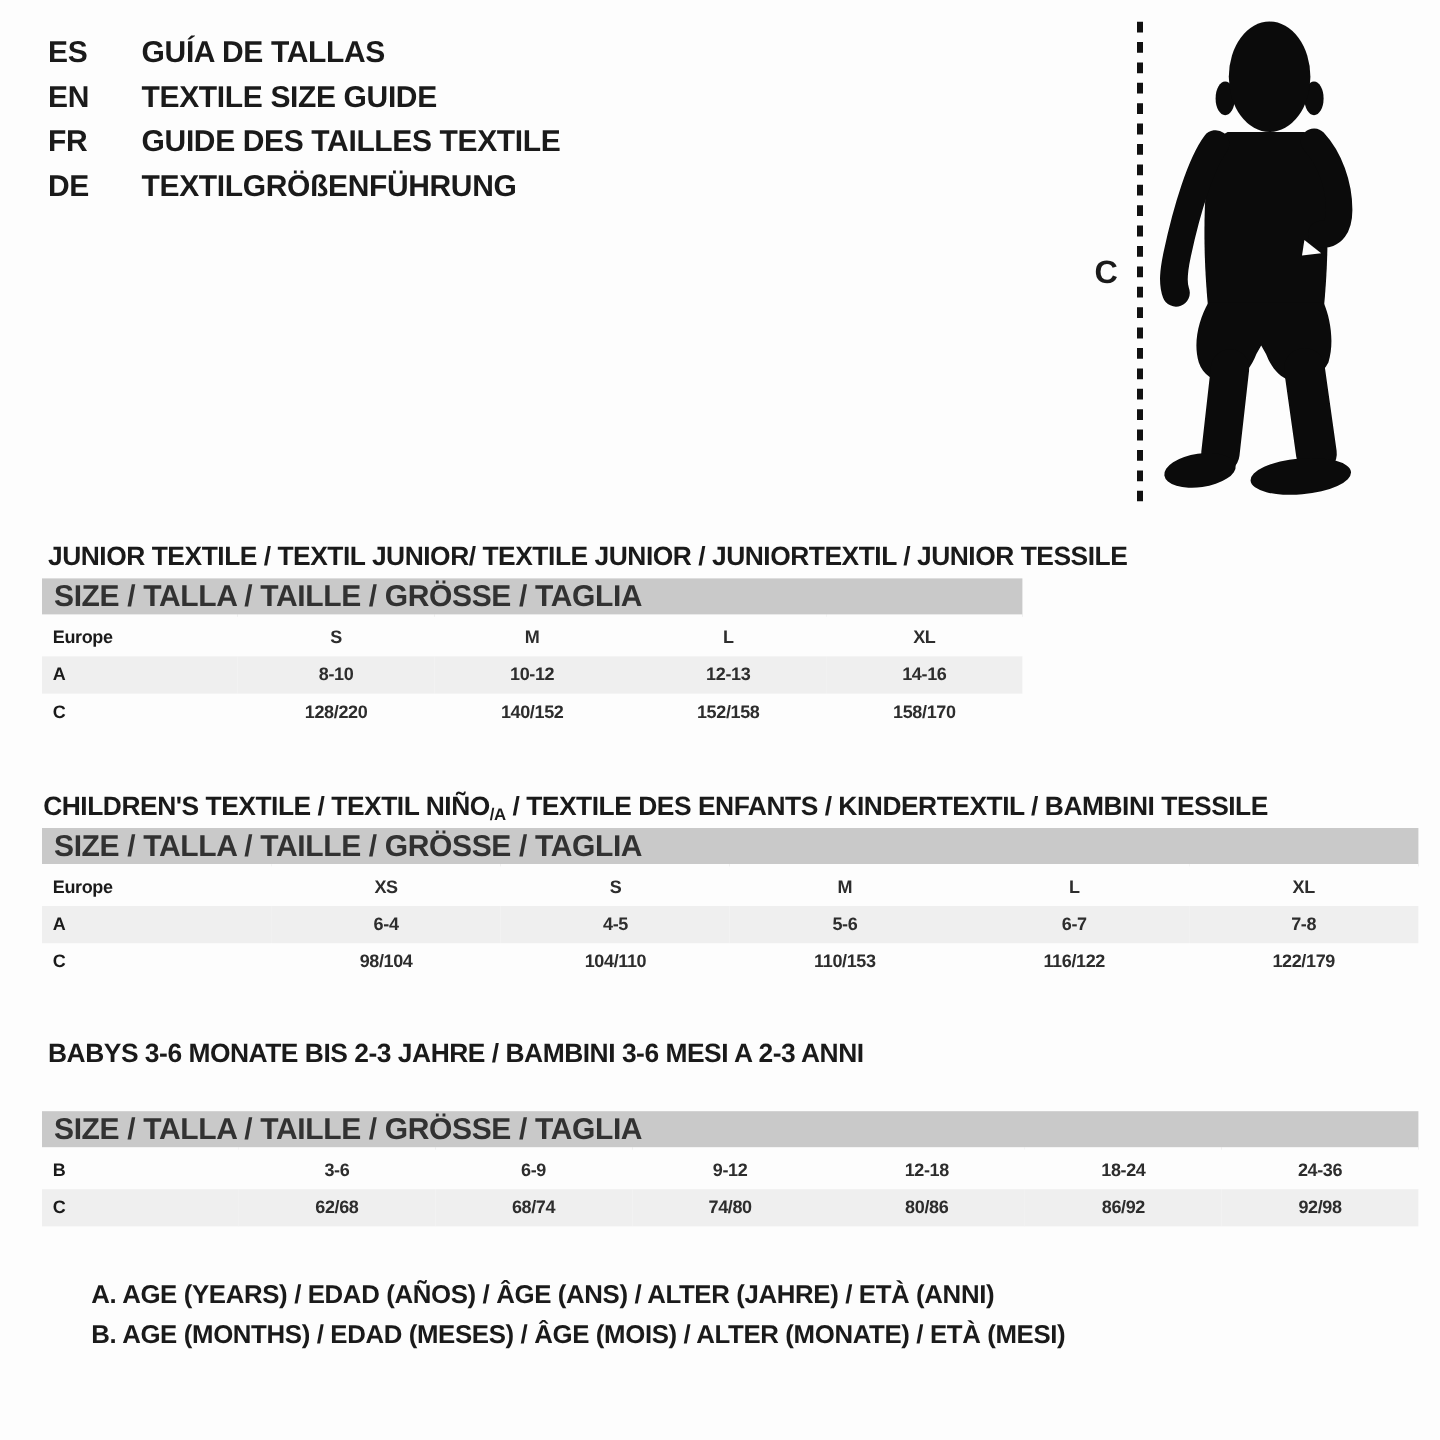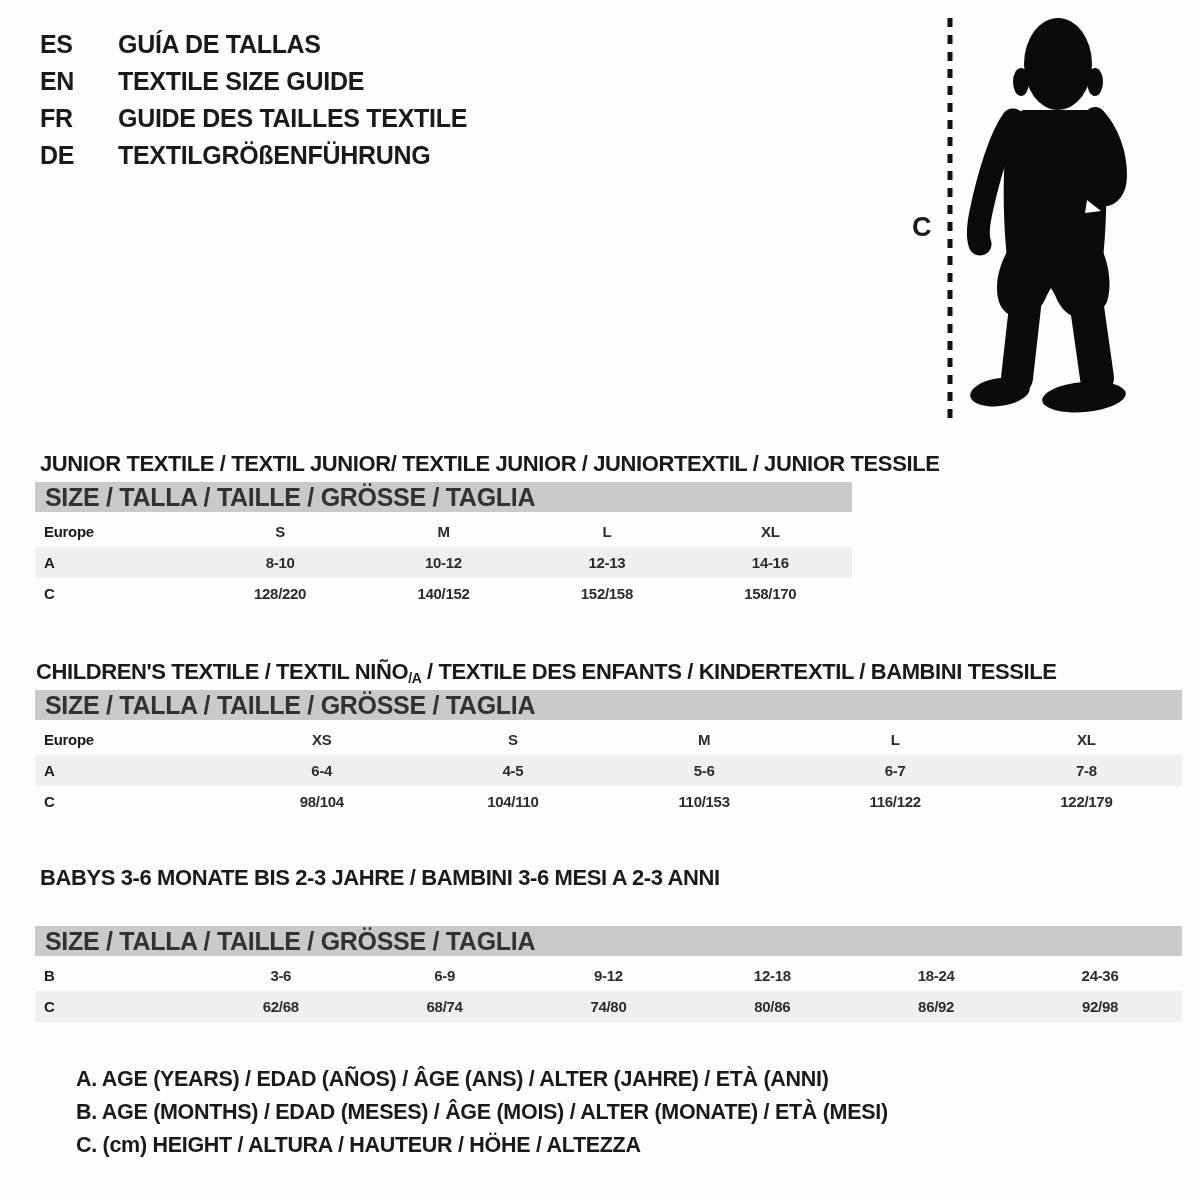"C. (cm) HEIGHT / ALTURA" div.footnote { html: <div>C. (cm) HEIGHT / ALTURA / HAUTEUR / HÖHE / ALTEZZA</div> -> none }
